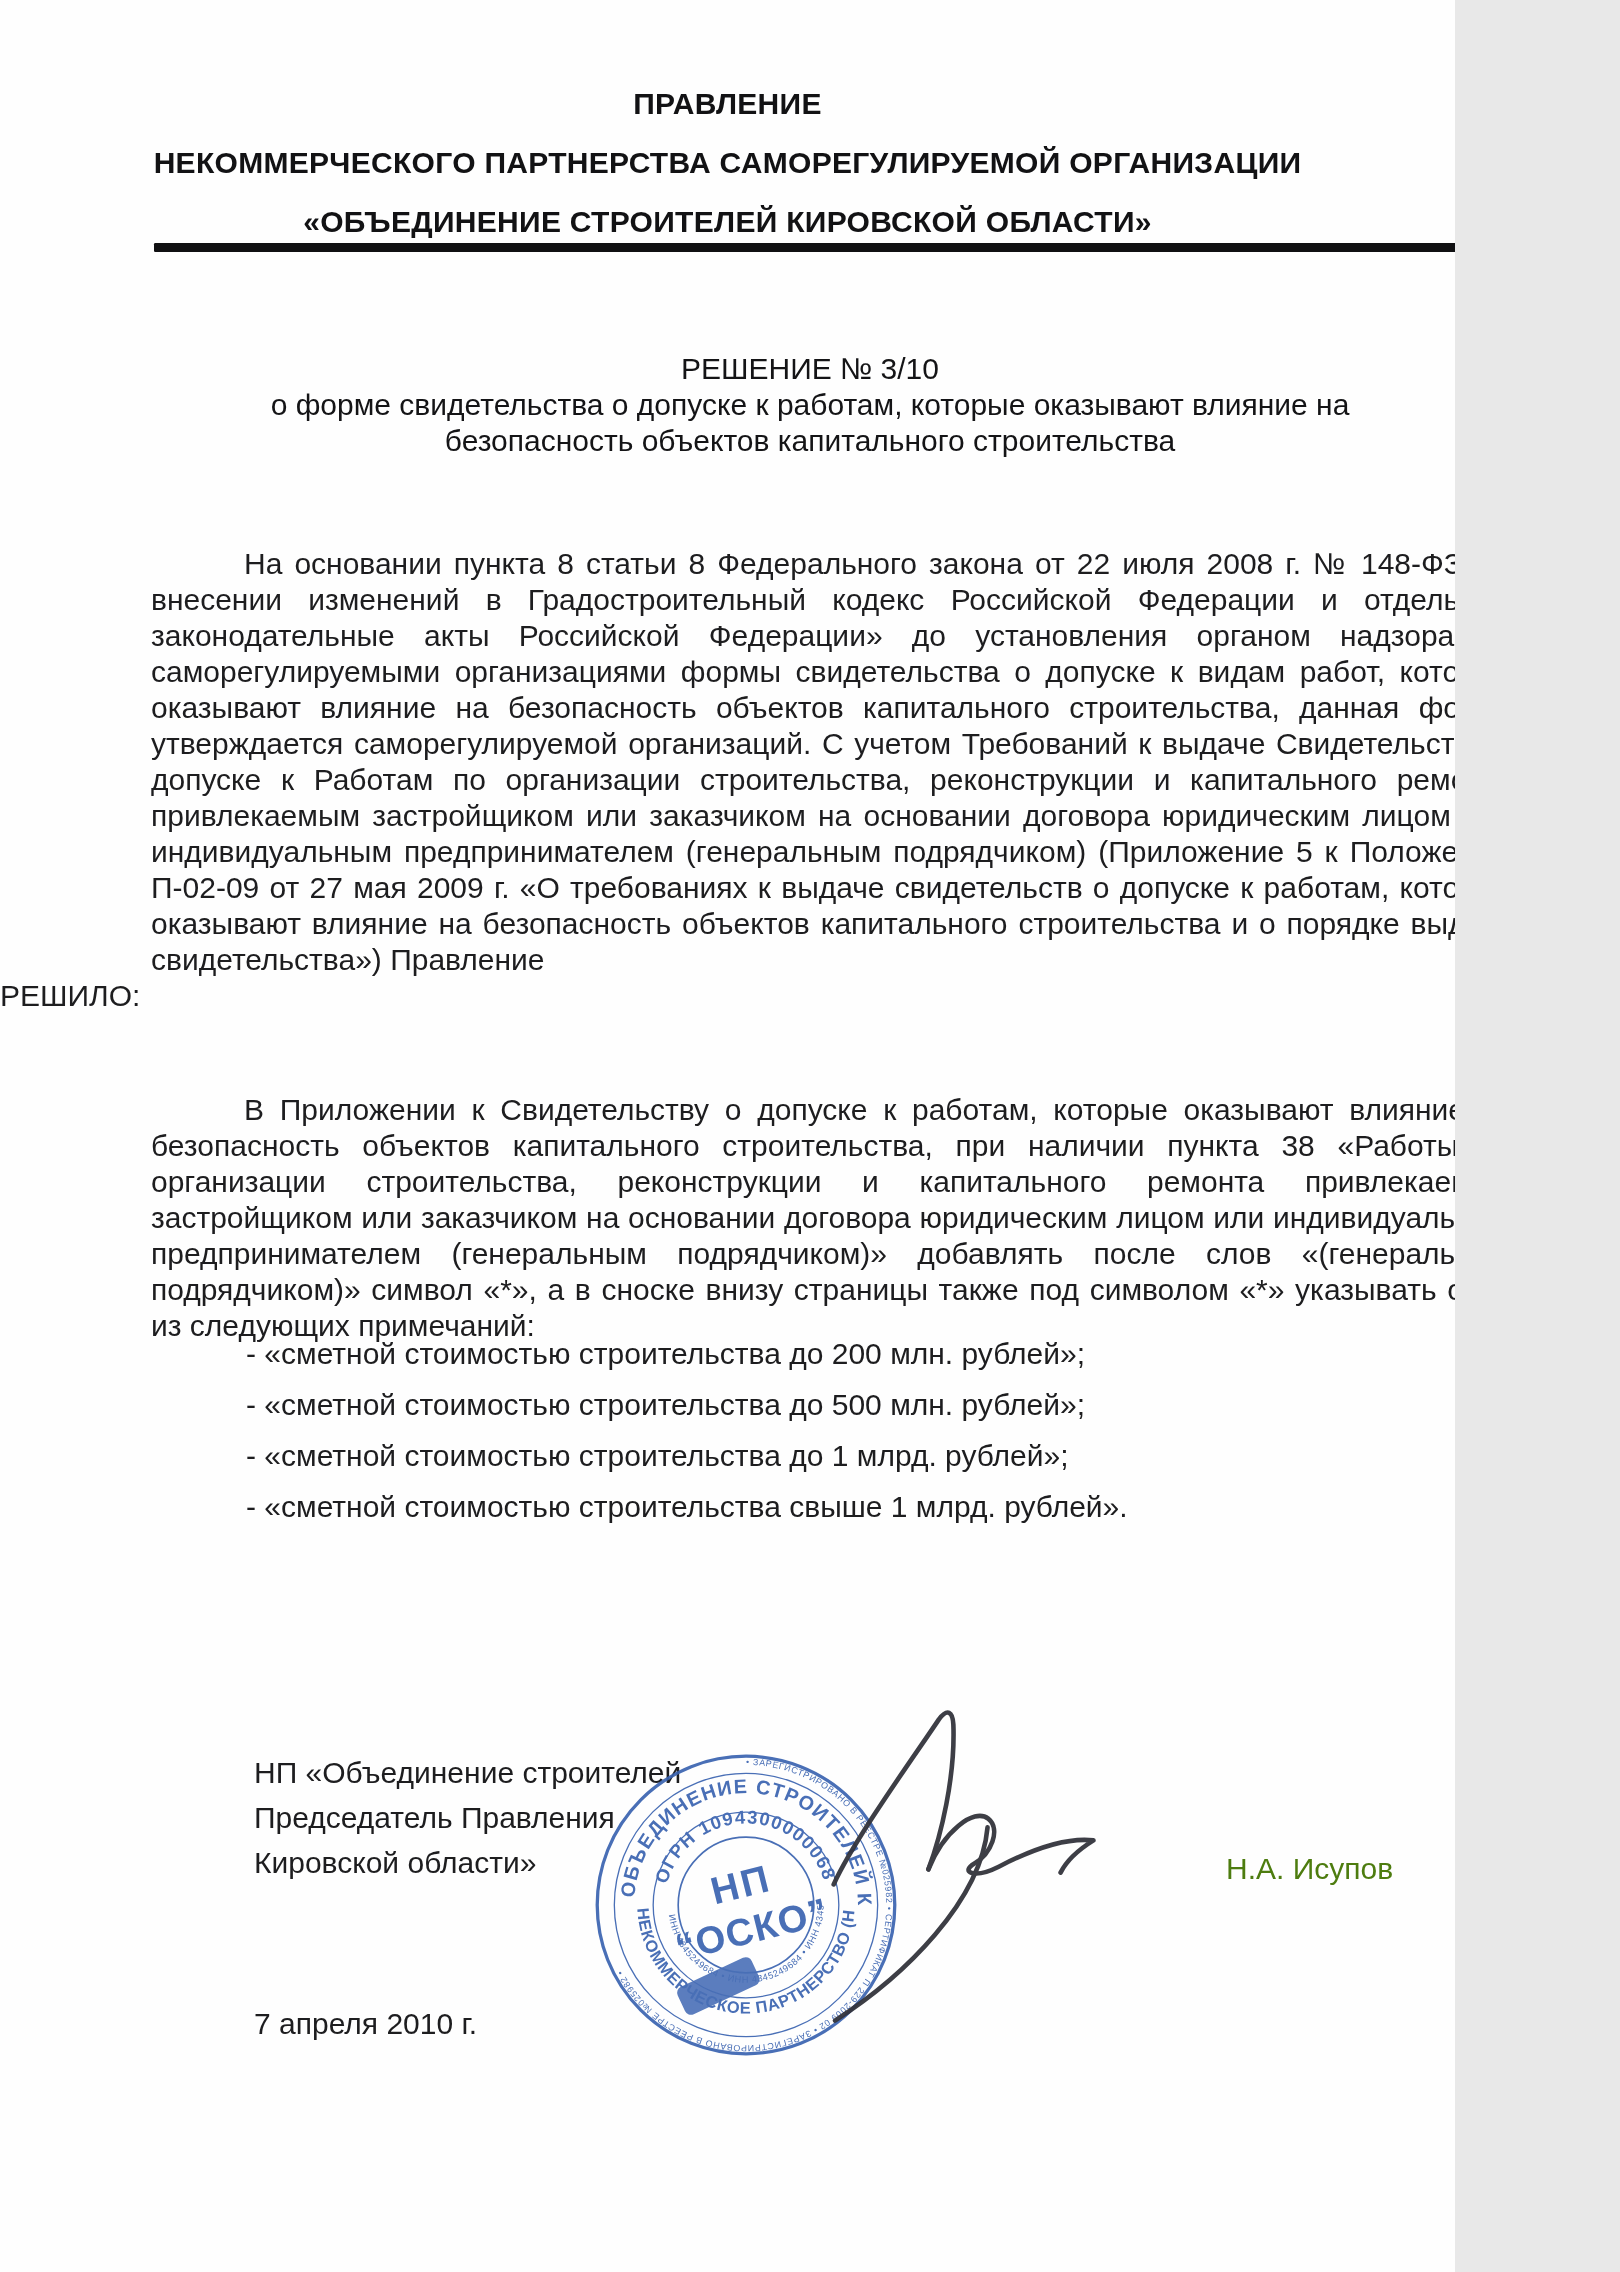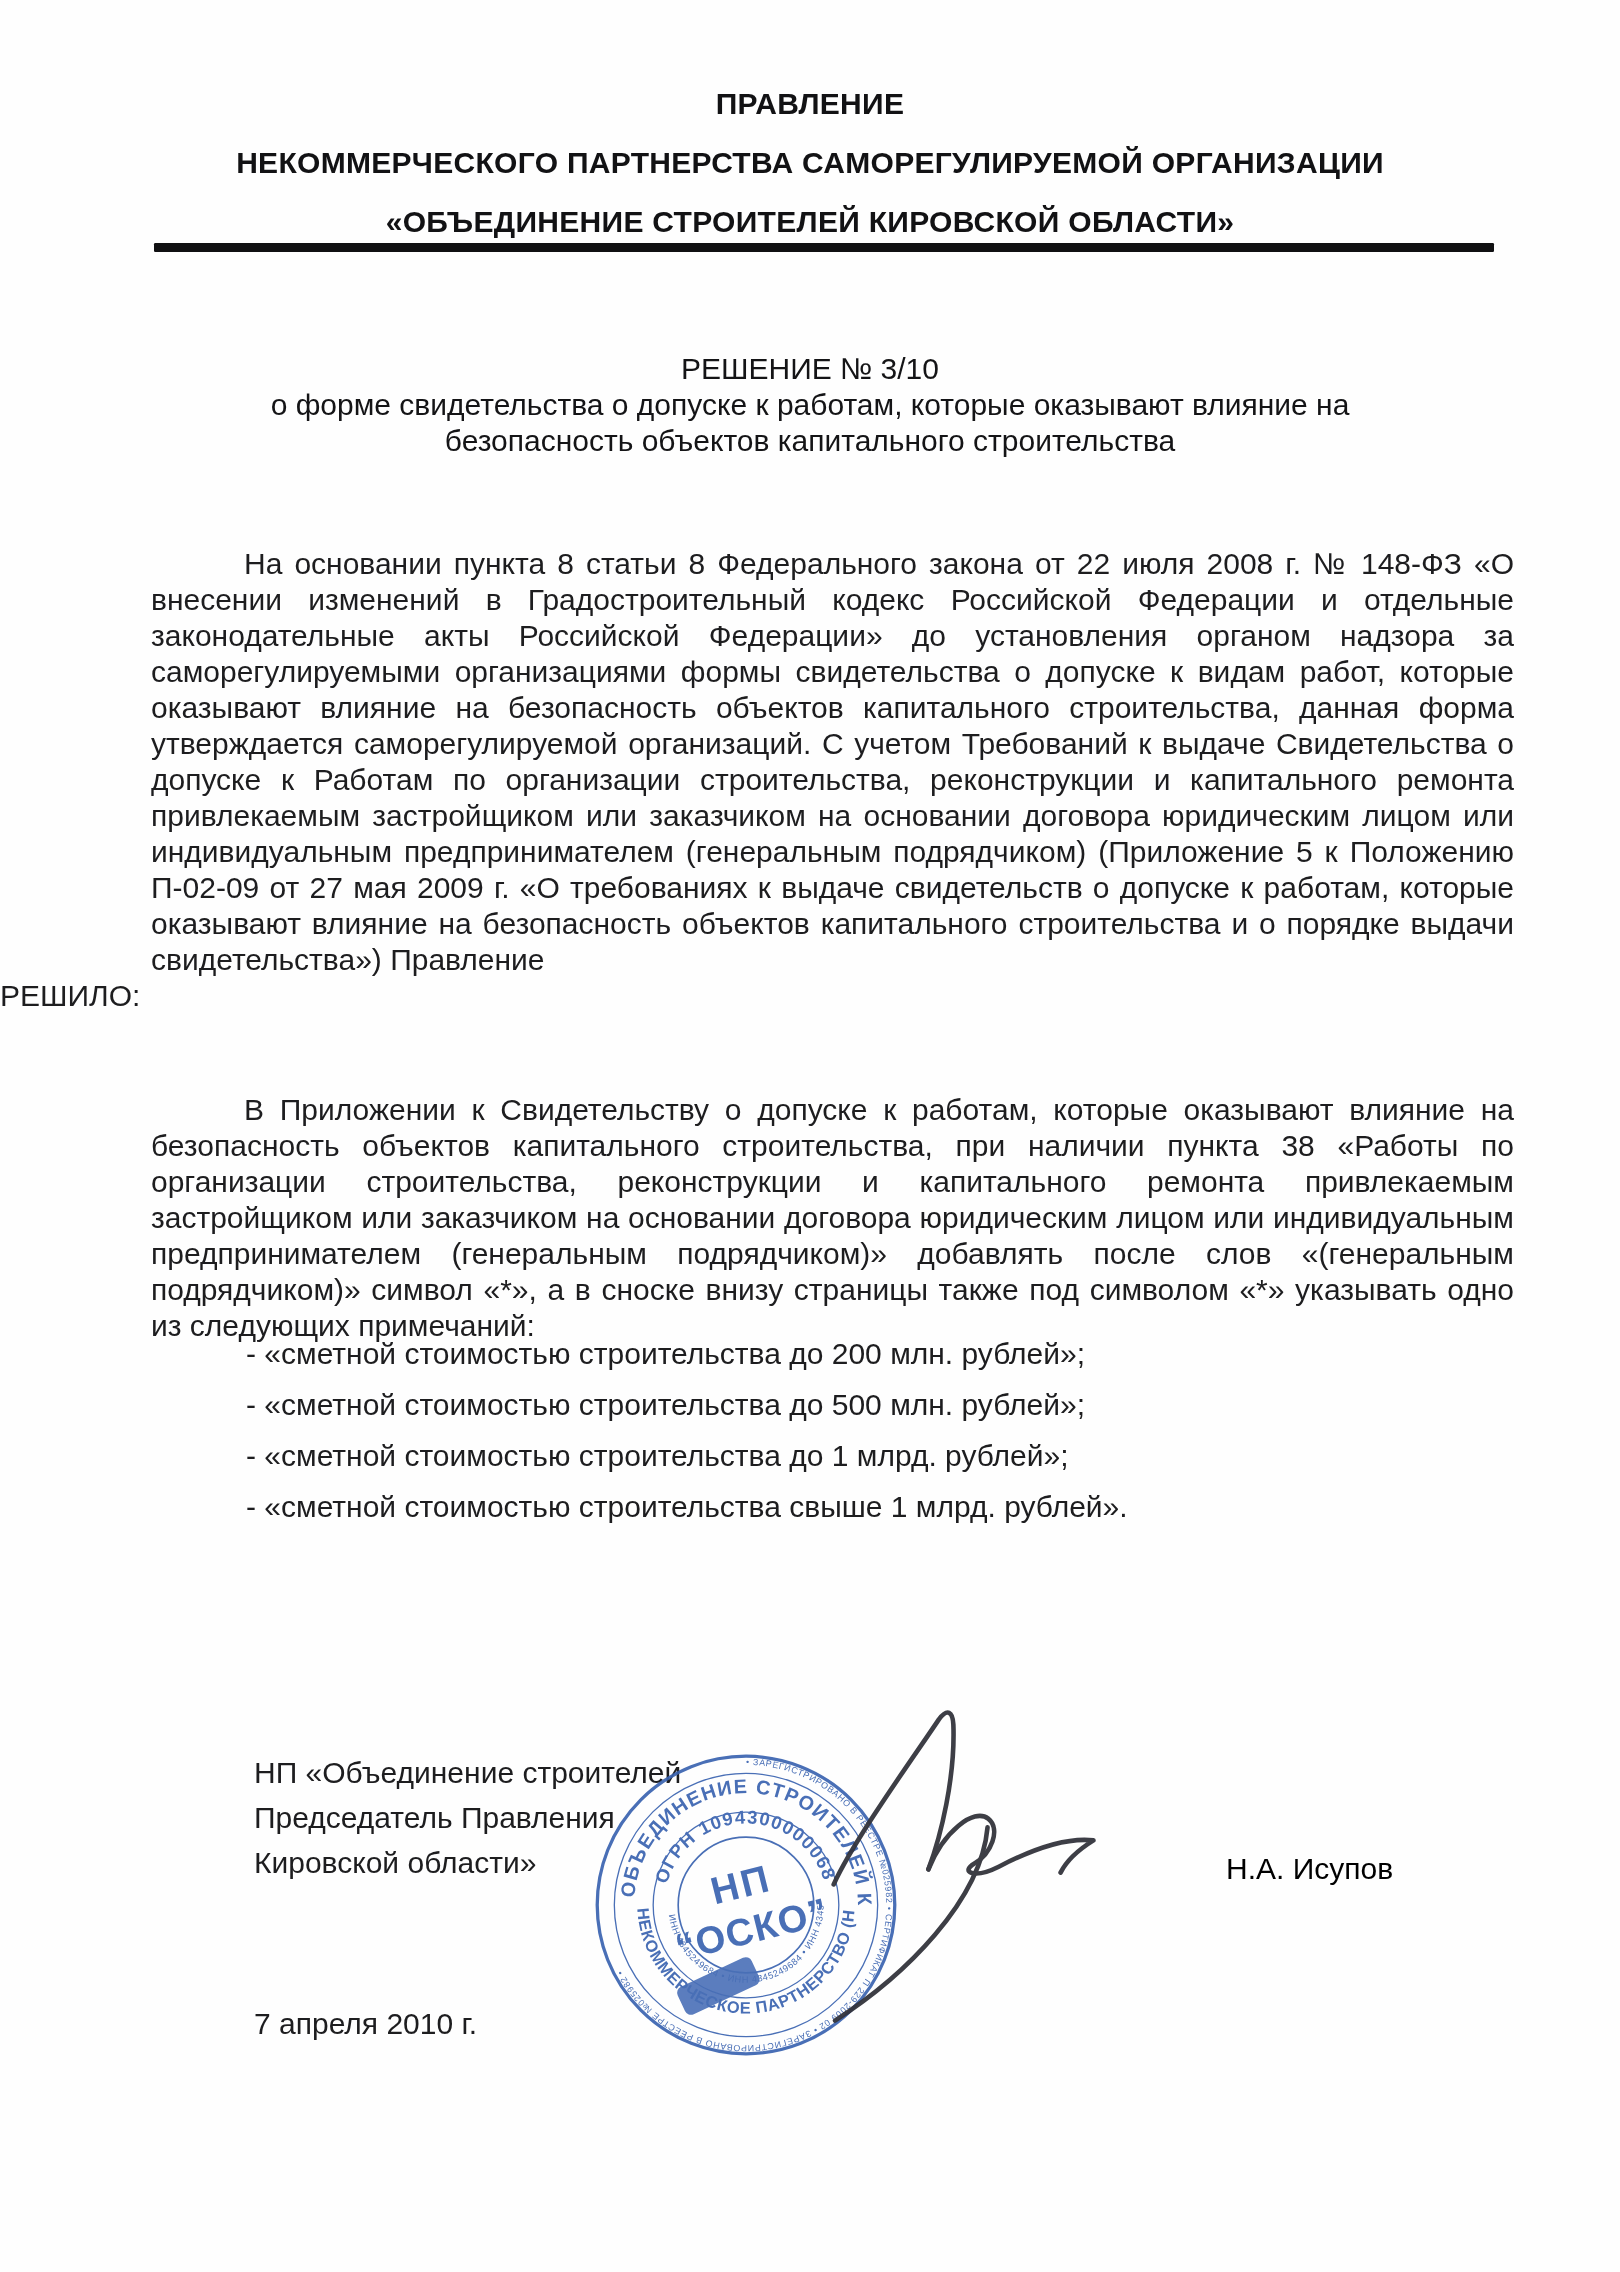"ПРАВЛЕНИЕ" .page { width: 1620px -> 1455px }
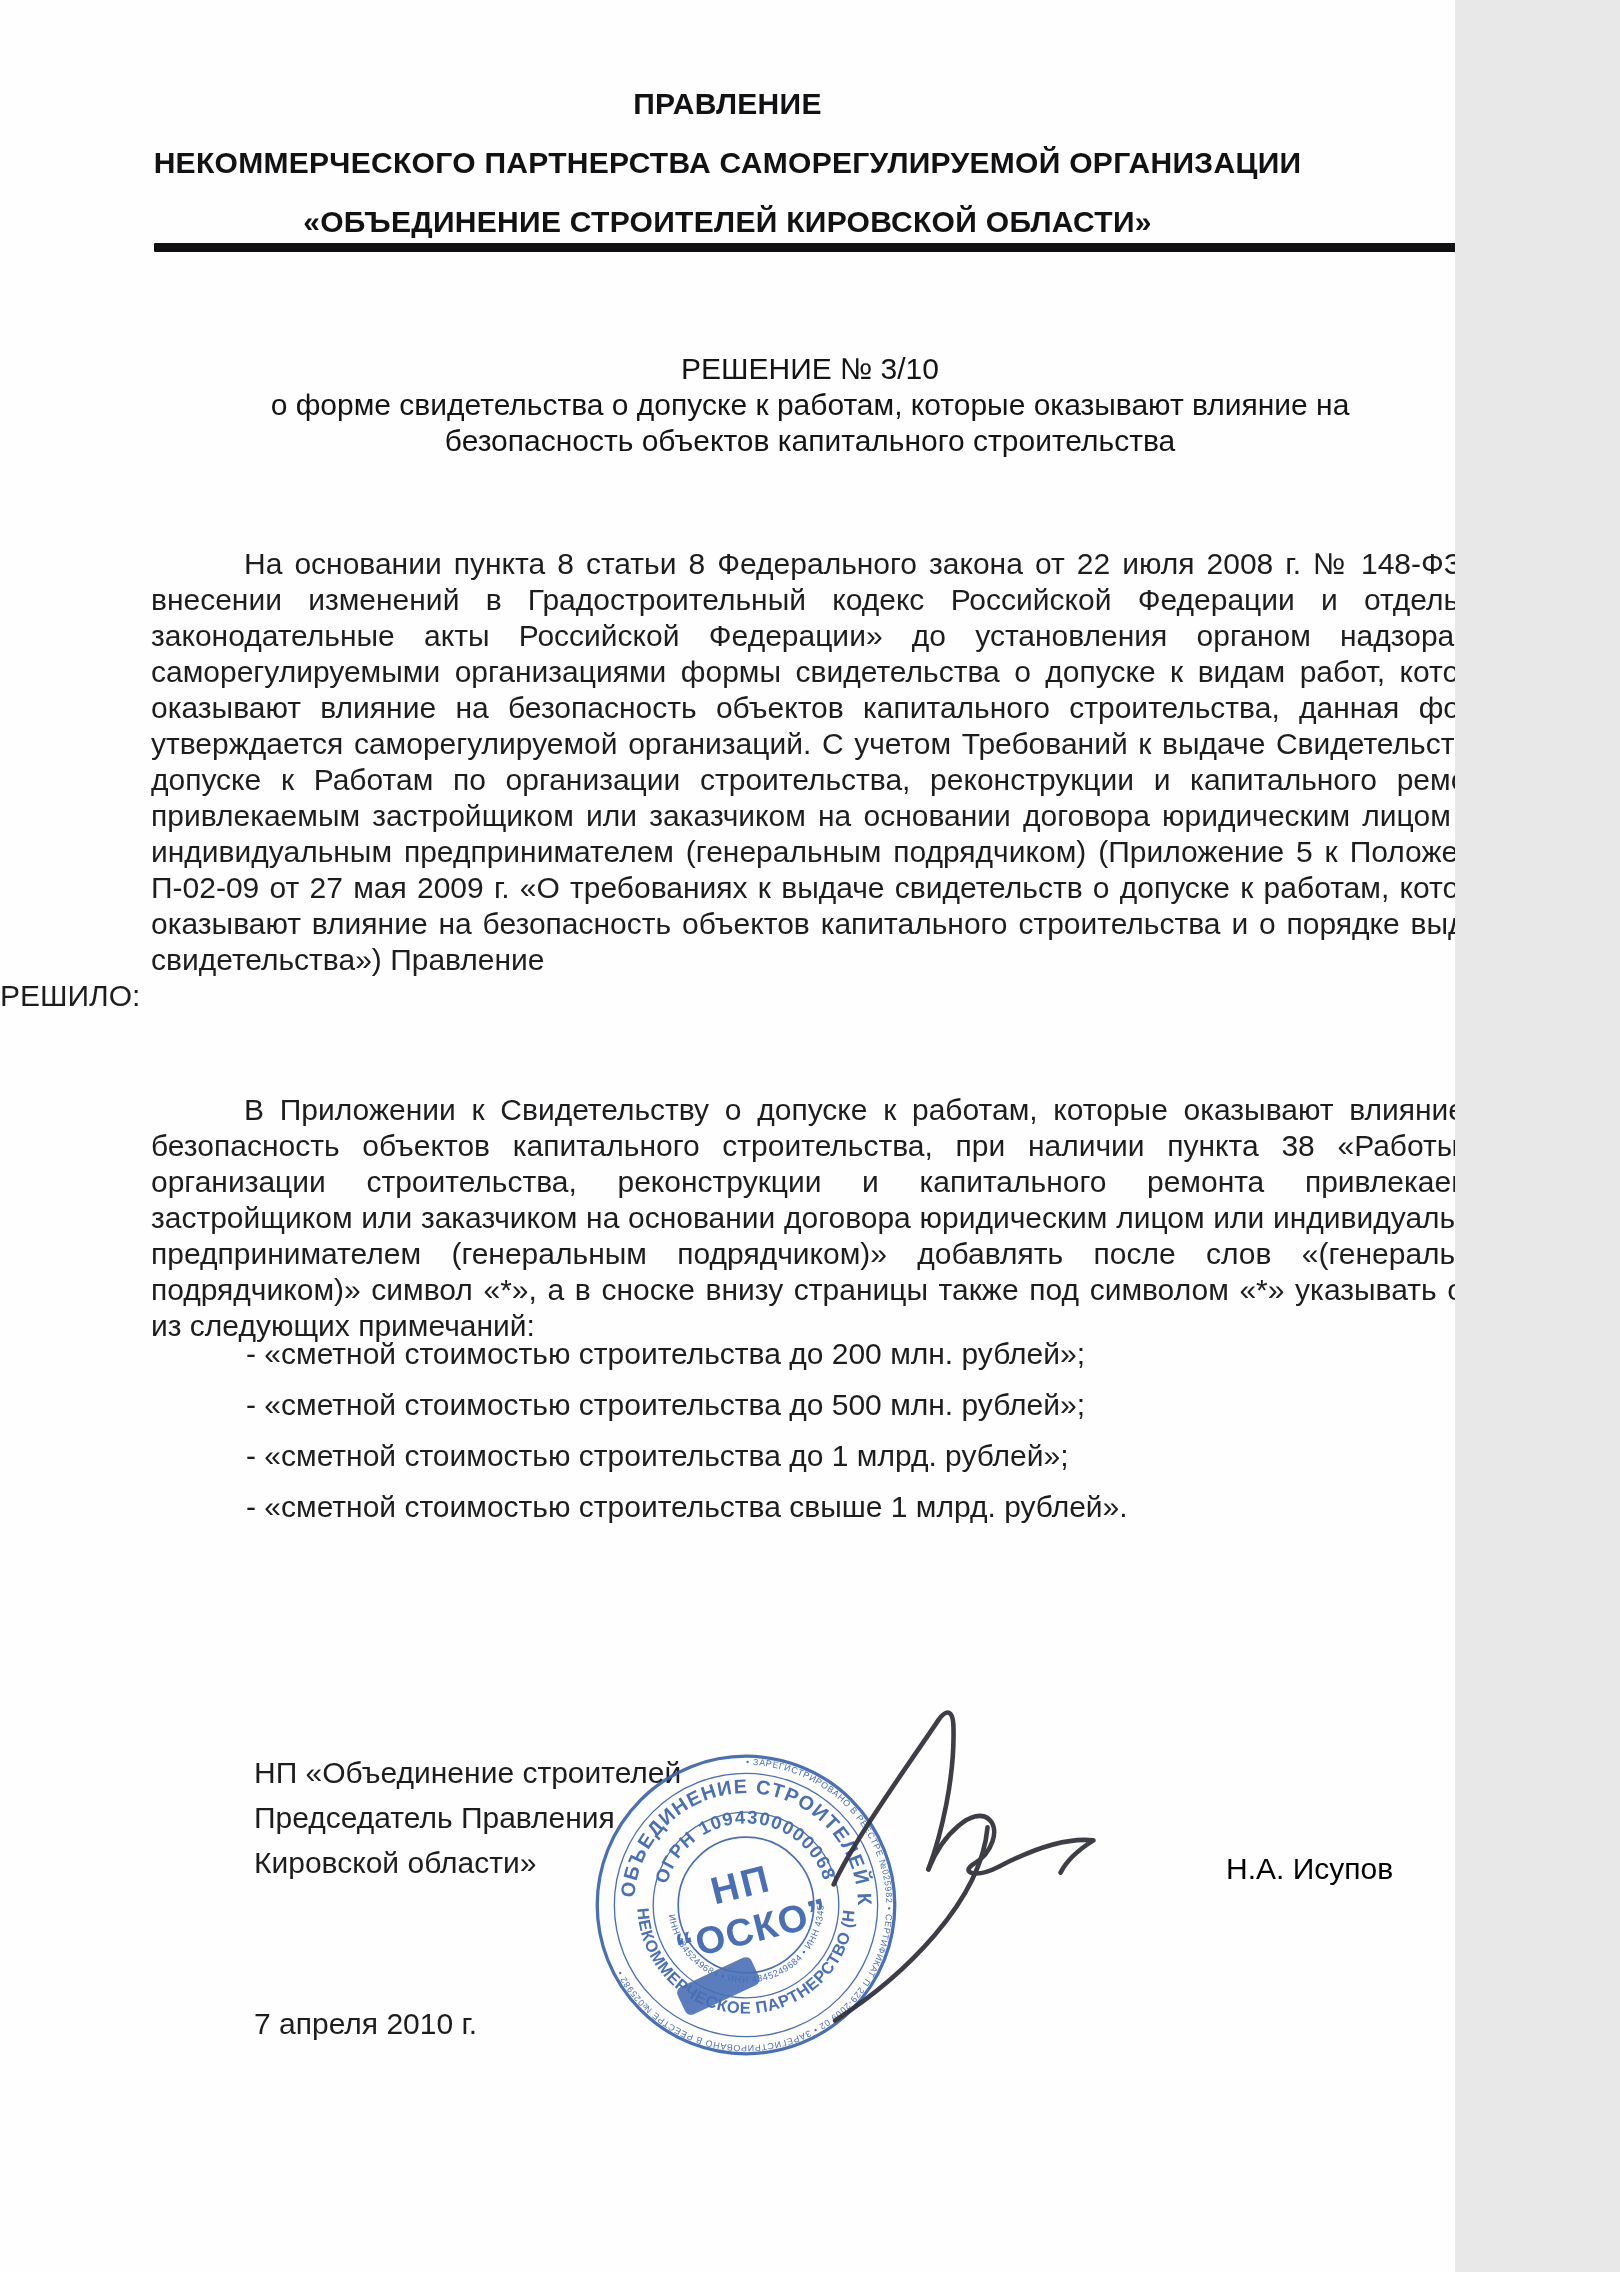"Н.А. Исупов" .sig-name { color: #000000 -> #4d7c0f }
